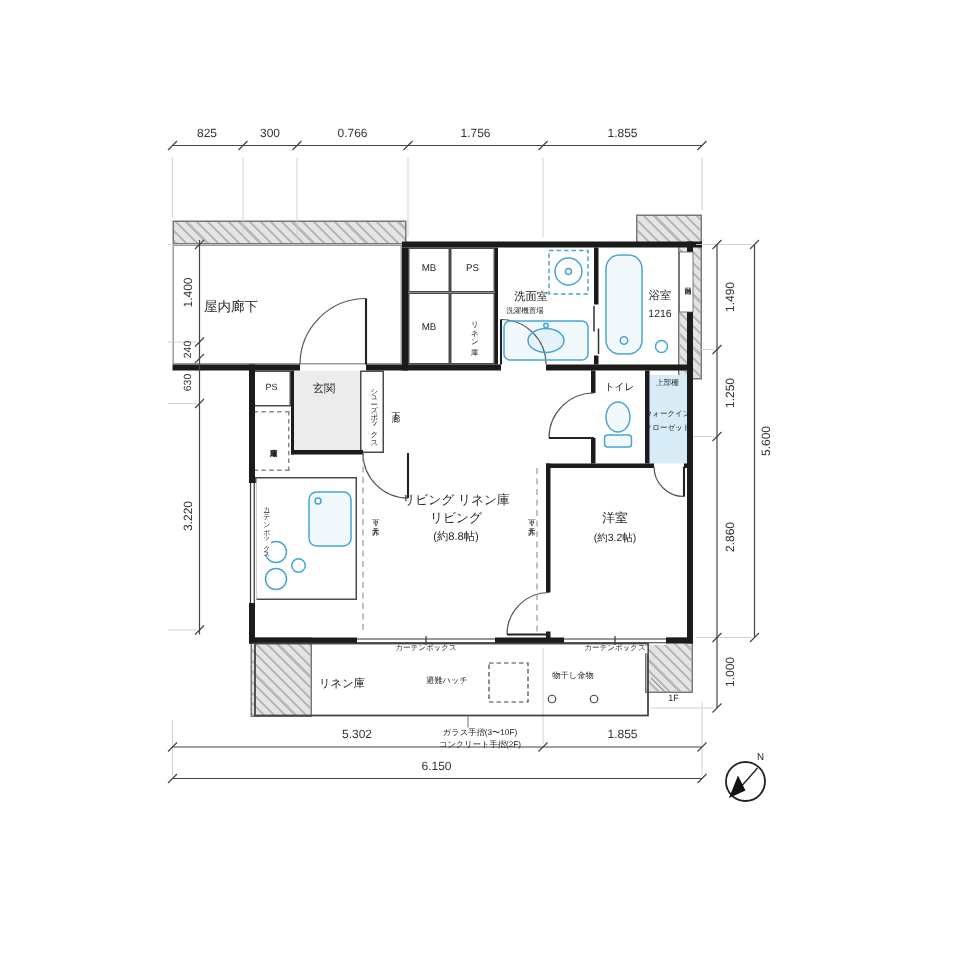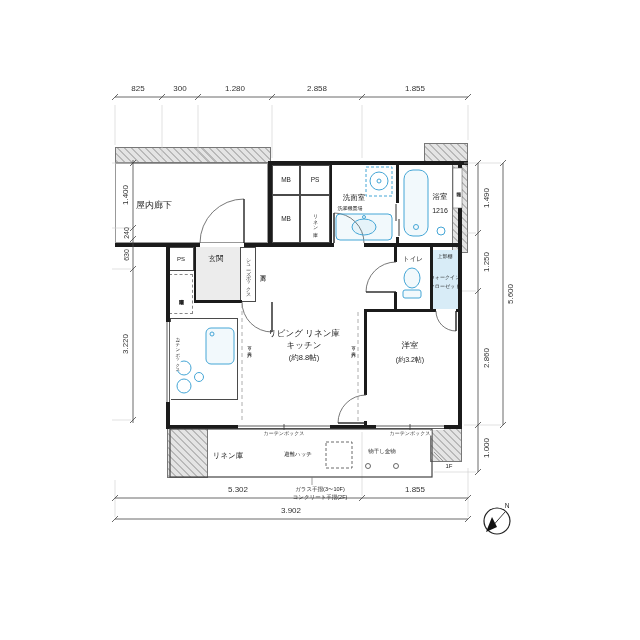"1.280" div.lbl { text: 1.280 -> 0.766 }
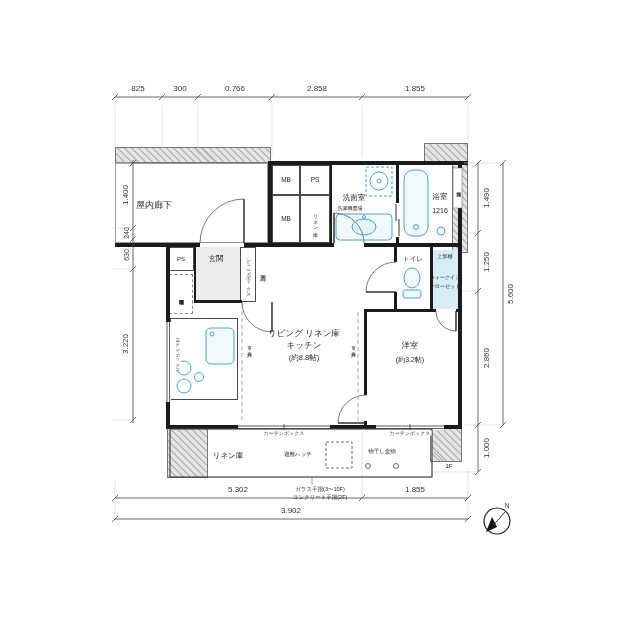"2.858" div.lbl { text: 2.858 -> 1.756 }
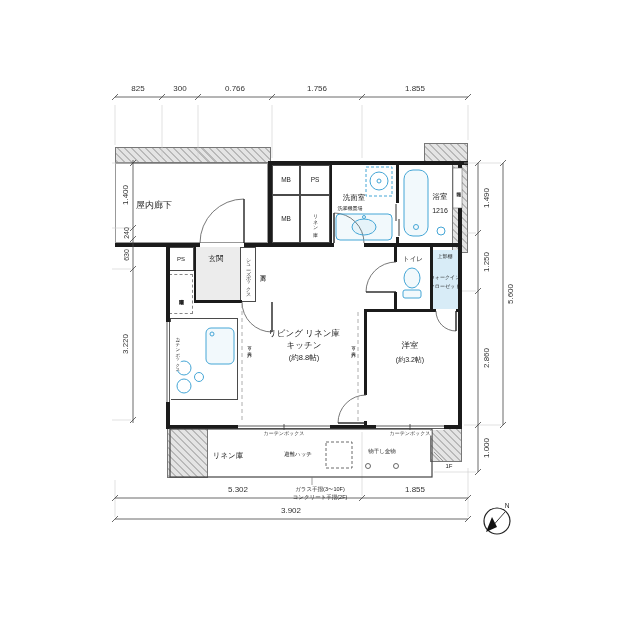"キッチン" div.lbl { text: キッチン -> リビング }
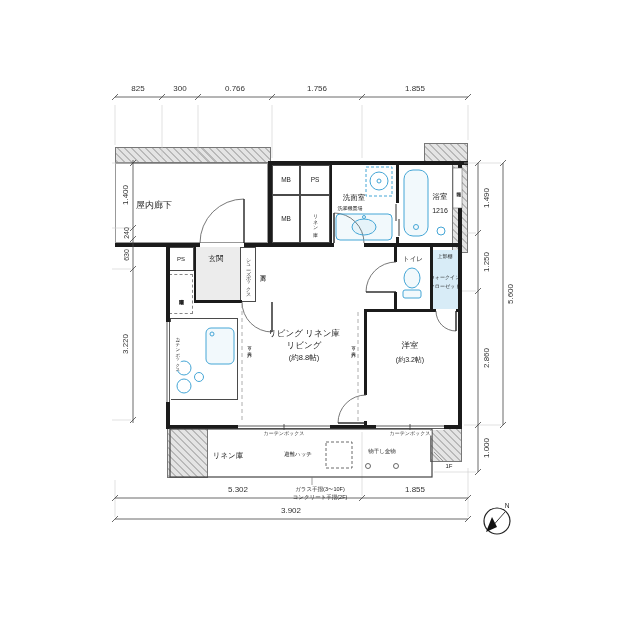"3.902" div.lbl { text: 3.902 -> 6.150 }
